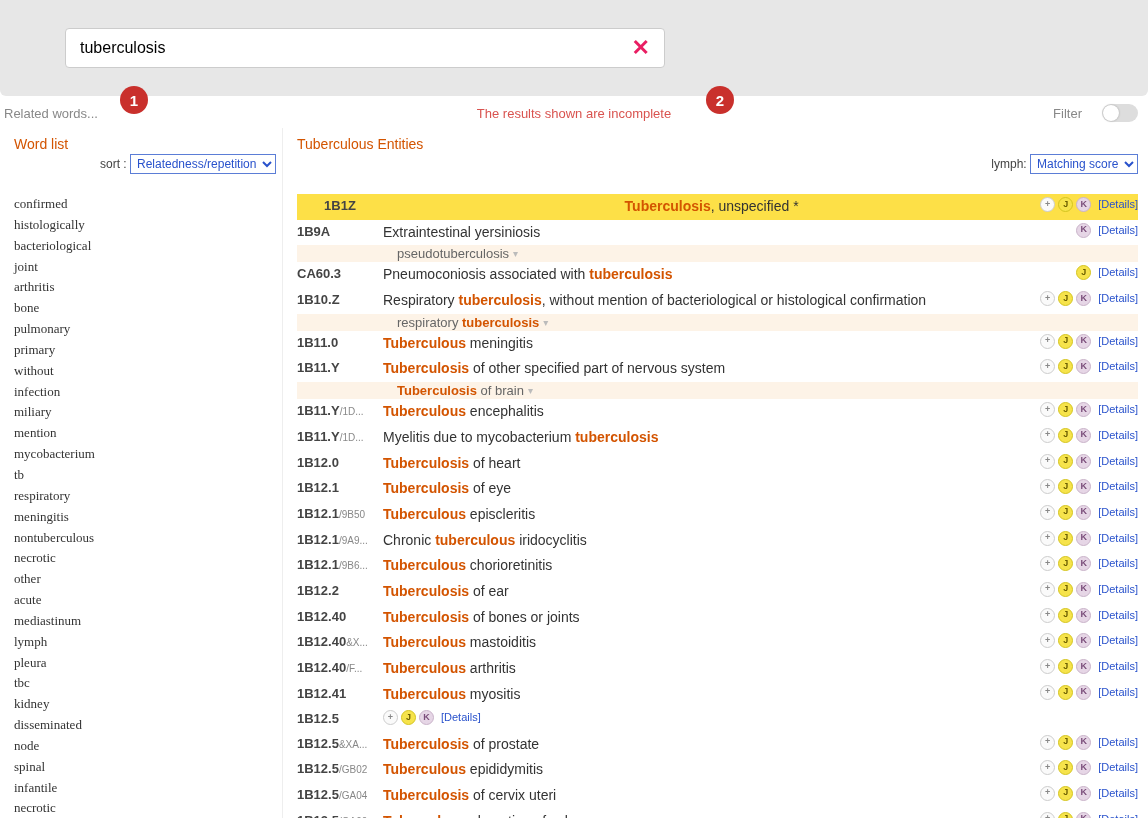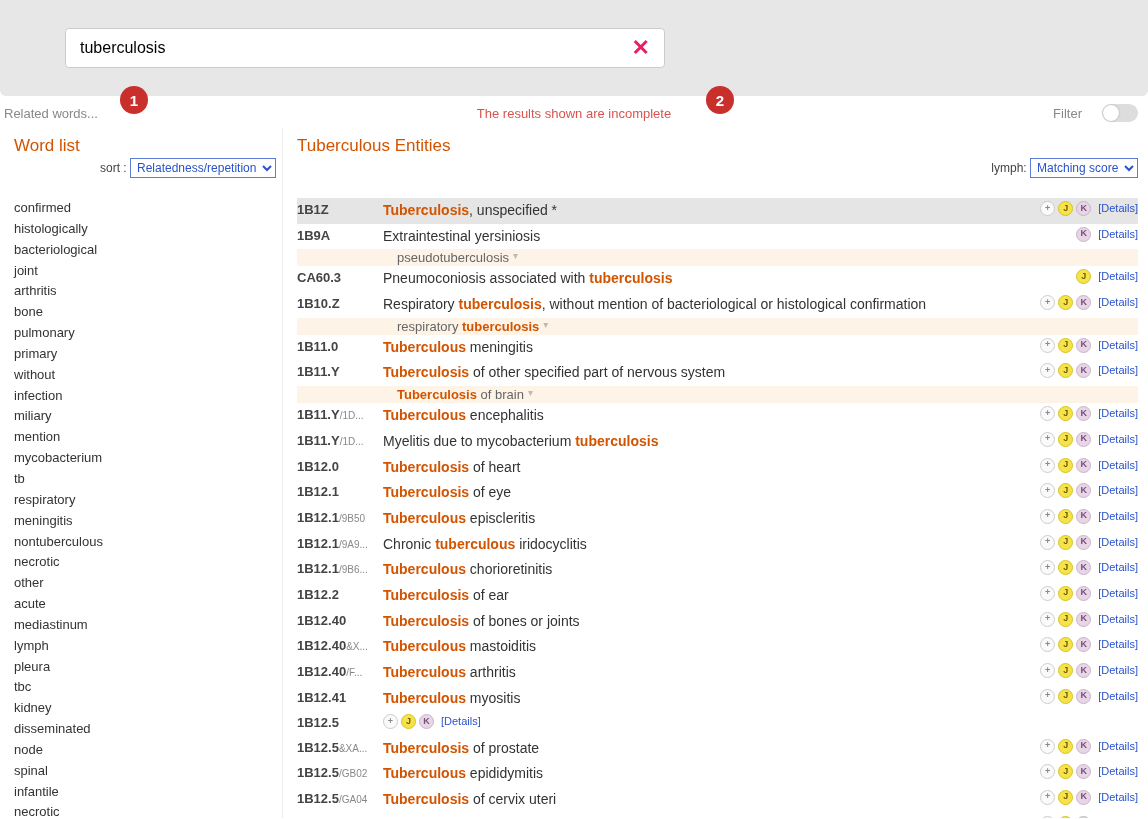"Word list" .panel-title { font-size: 17px -> 14px }
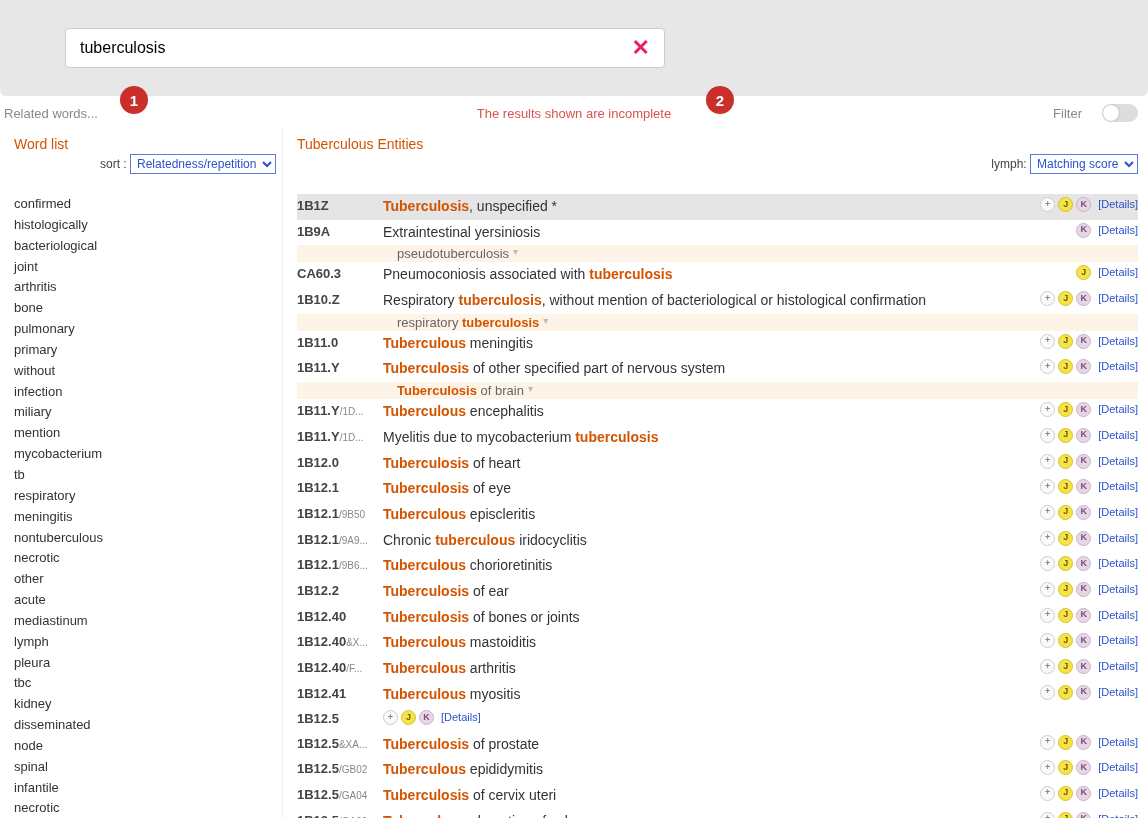"confirmed" .word-item { font-family: none -> Liberation Serif, serif }
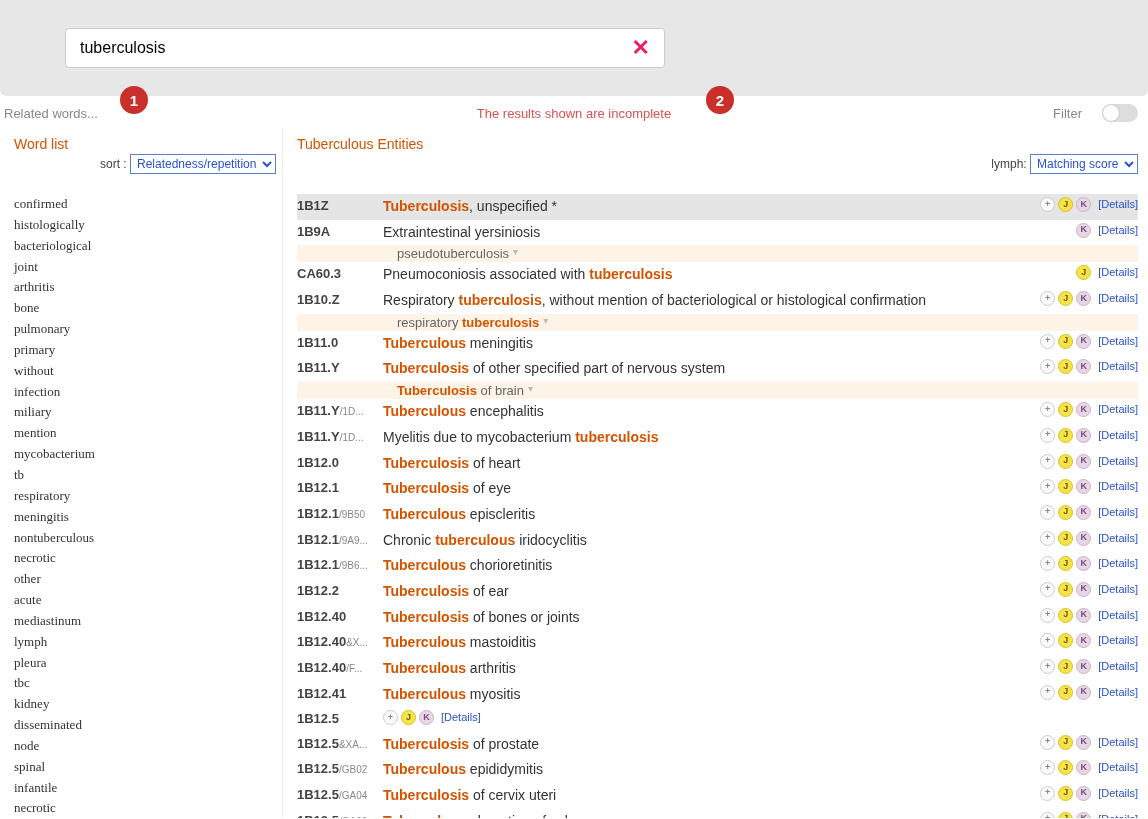"1B1Z" .entity-row.selected { background: #e5e5e5 -> #fde047; text-align: none -> center }
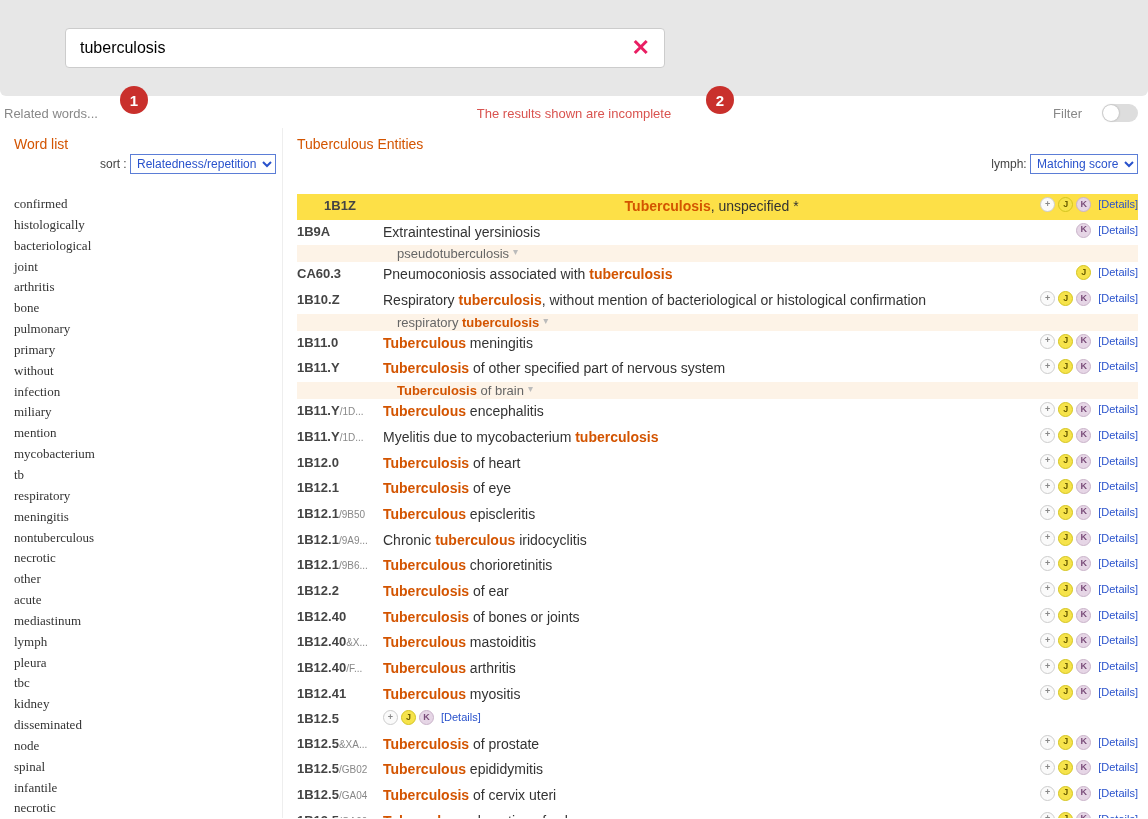"pseudotuberculosis" .sub-term { align-items: flex-start -> center }
